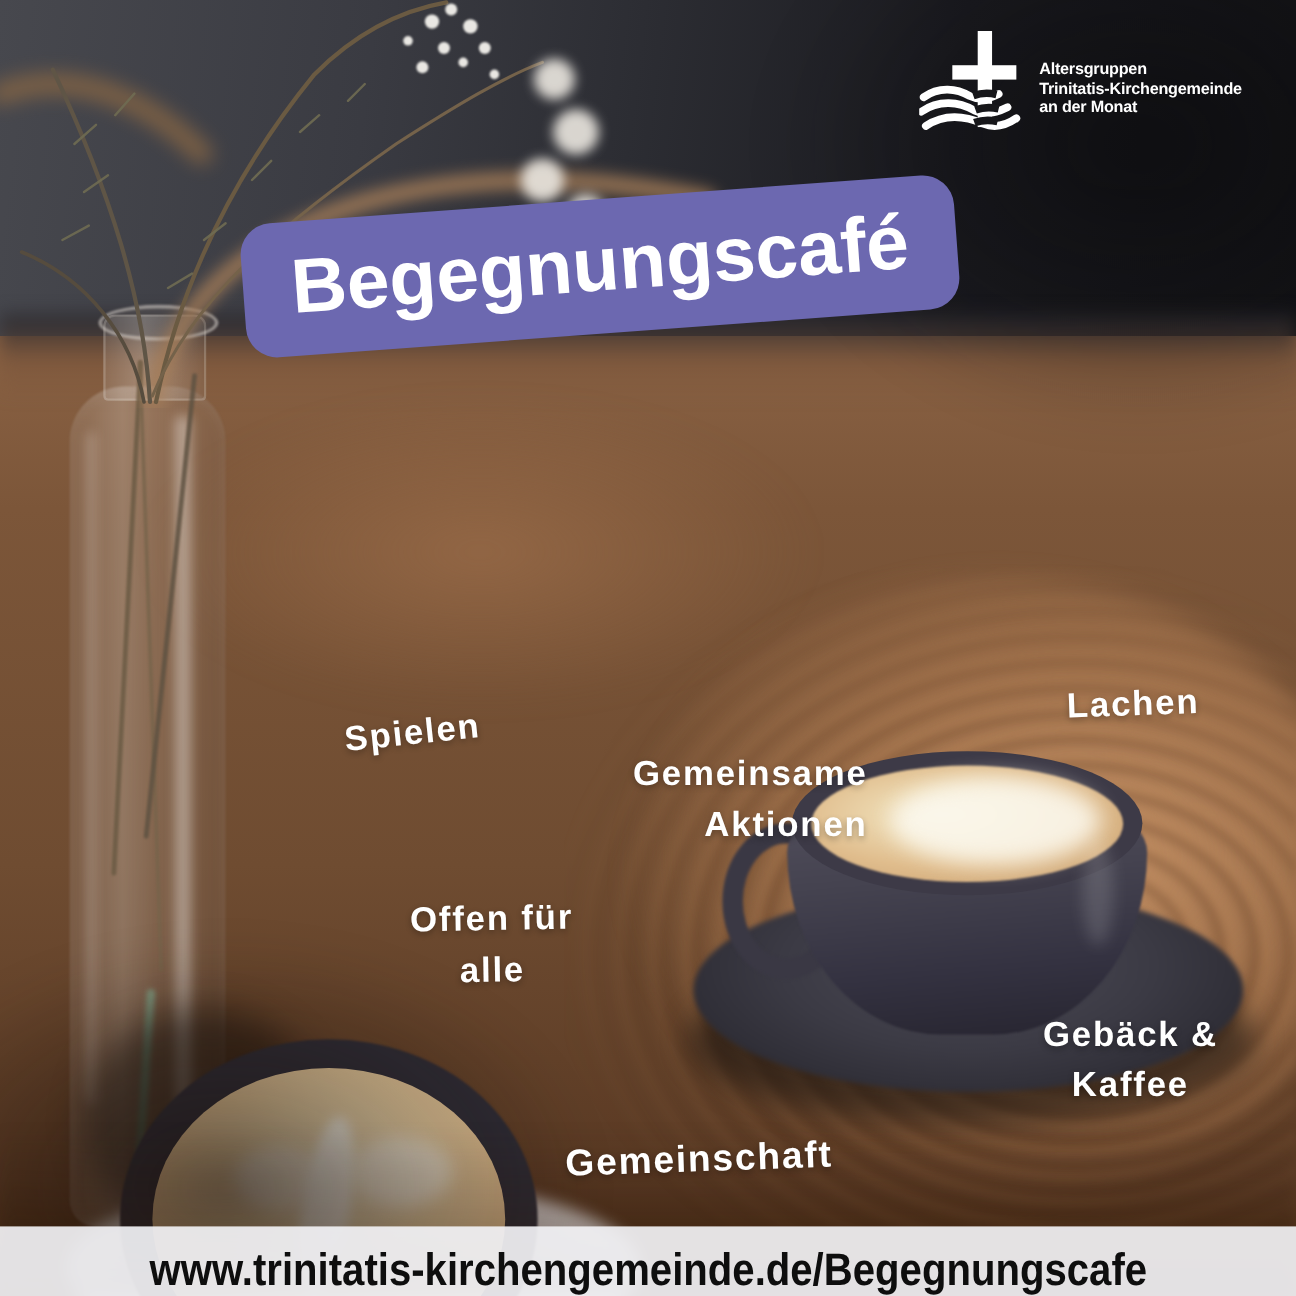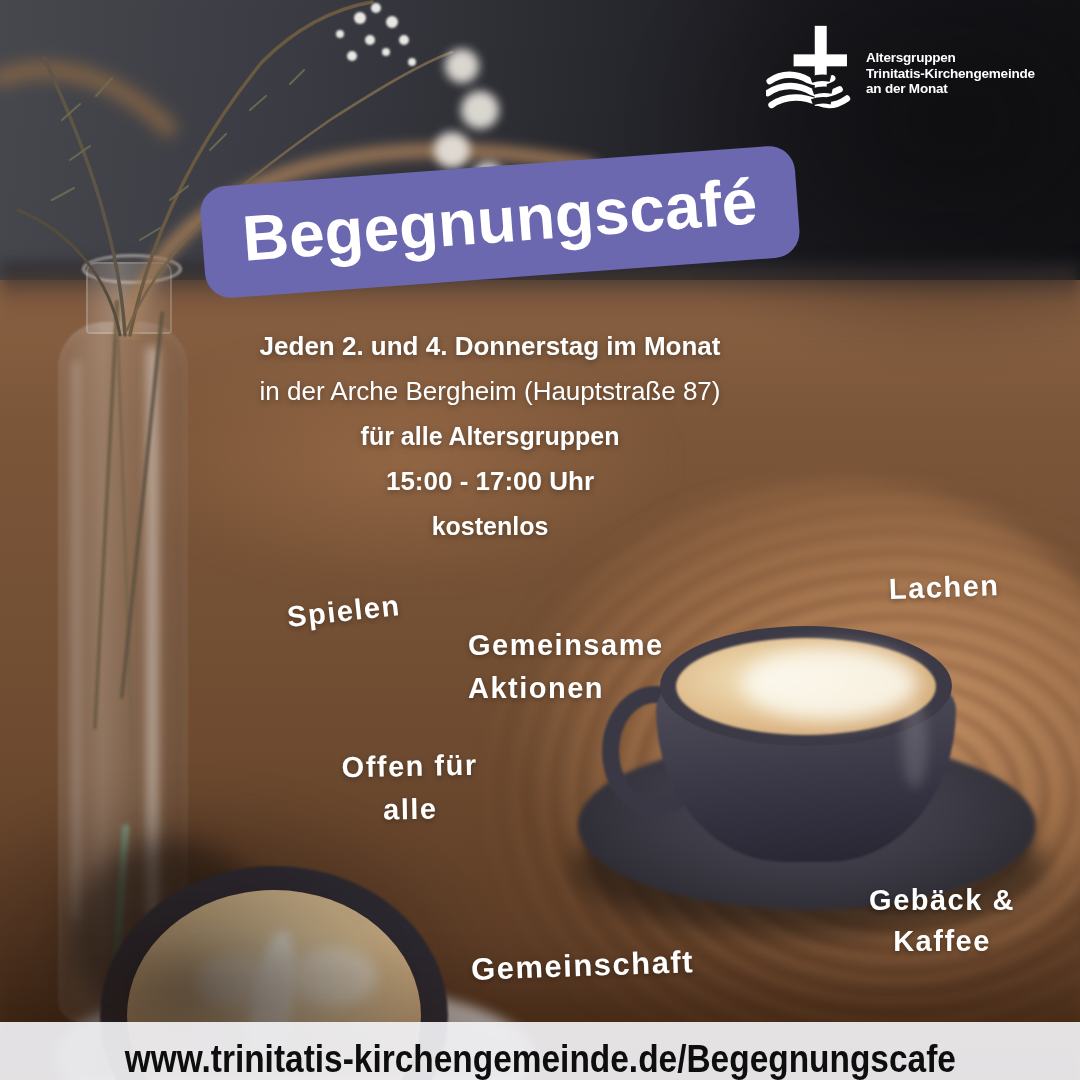"Jeden 2. und 4. Donnerstag" div.details { html: <div> <p>Jeden 2. und 4. Donnerstag im Monat</p> <p>in der Arche Bergheim (Hauptstraße 87)</p> <p>für alle Altersgruppen</p> <p>15:00 - 17:00 Uhr</p> <p>kostenlos</p> </div> -> none }
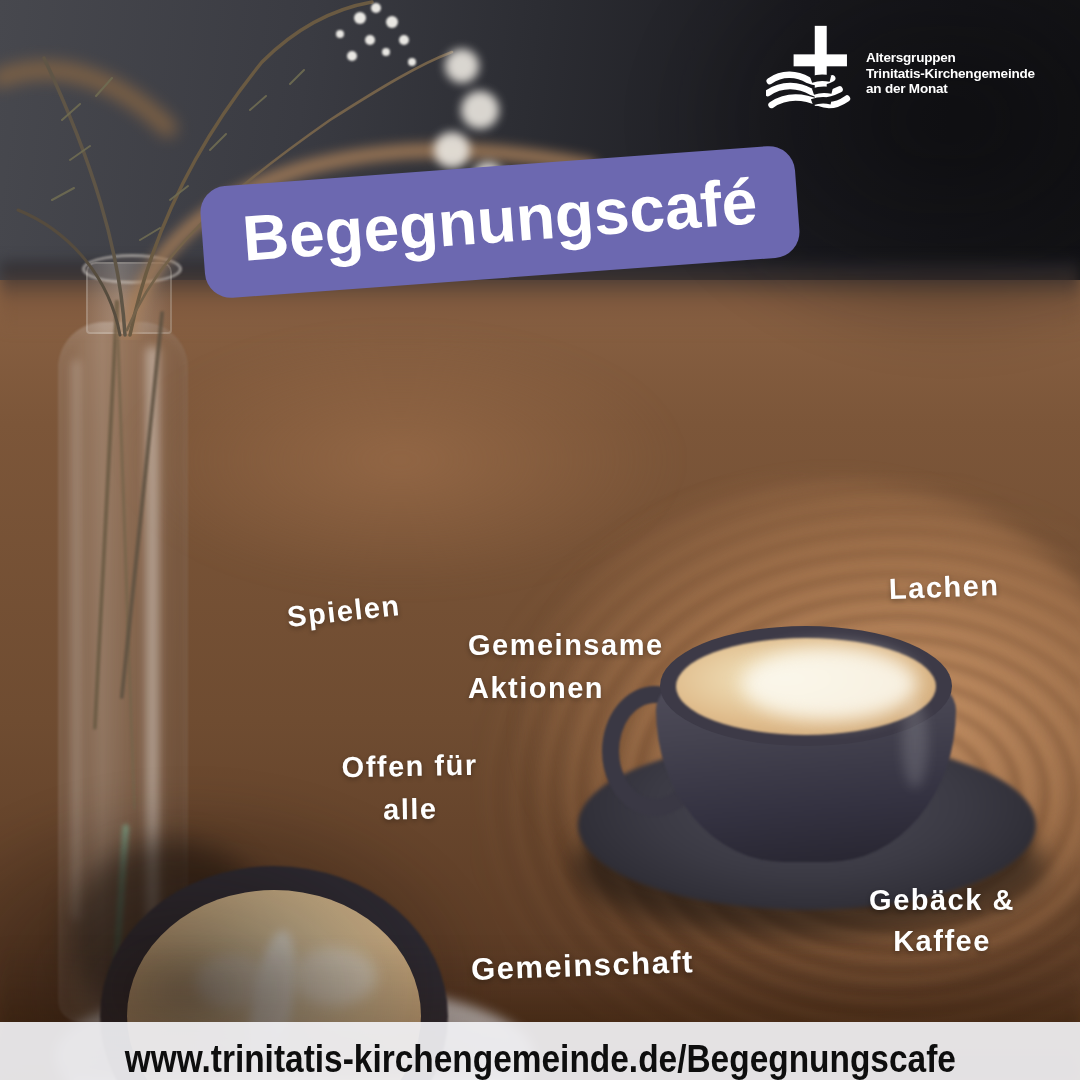"Gemeinsame" .kw-gemeinsame { text-align: left -> right }
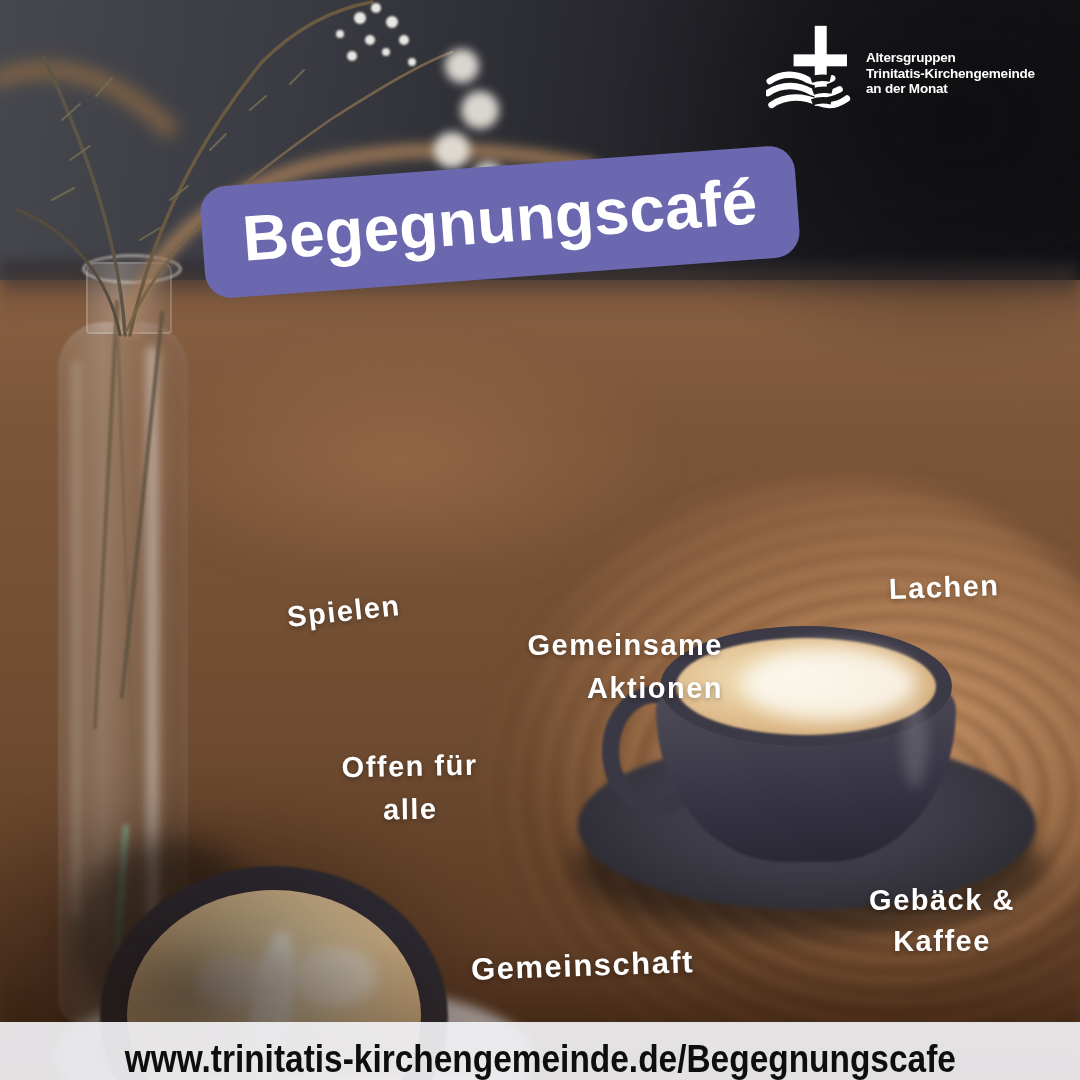"Gebäck &" .kw-gebaeck { top: 880px -> 843px }
